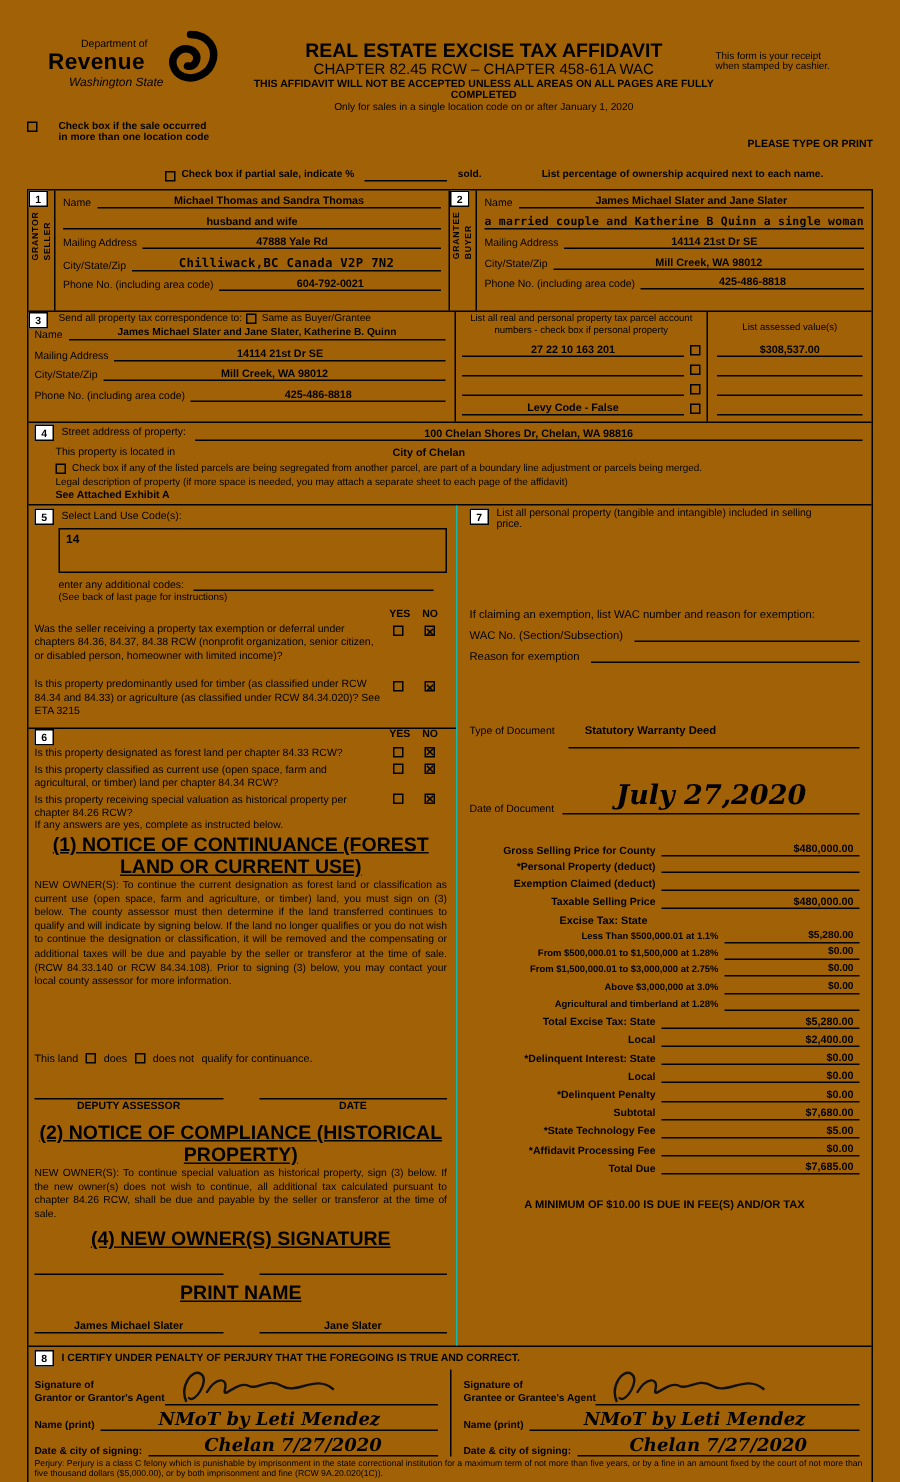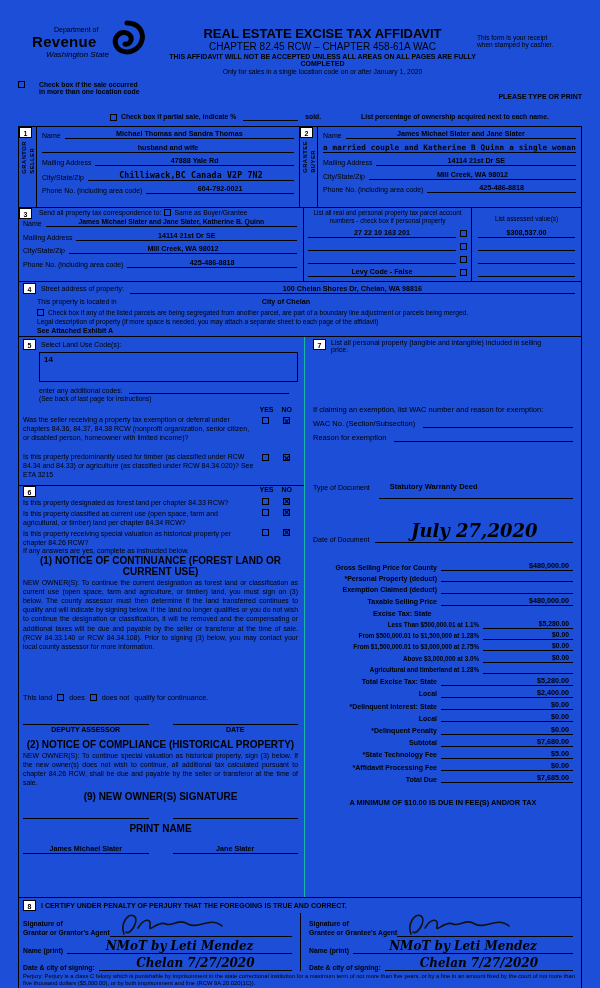"Revenue" .page { background: #1d4ed8 -> #a16207 }
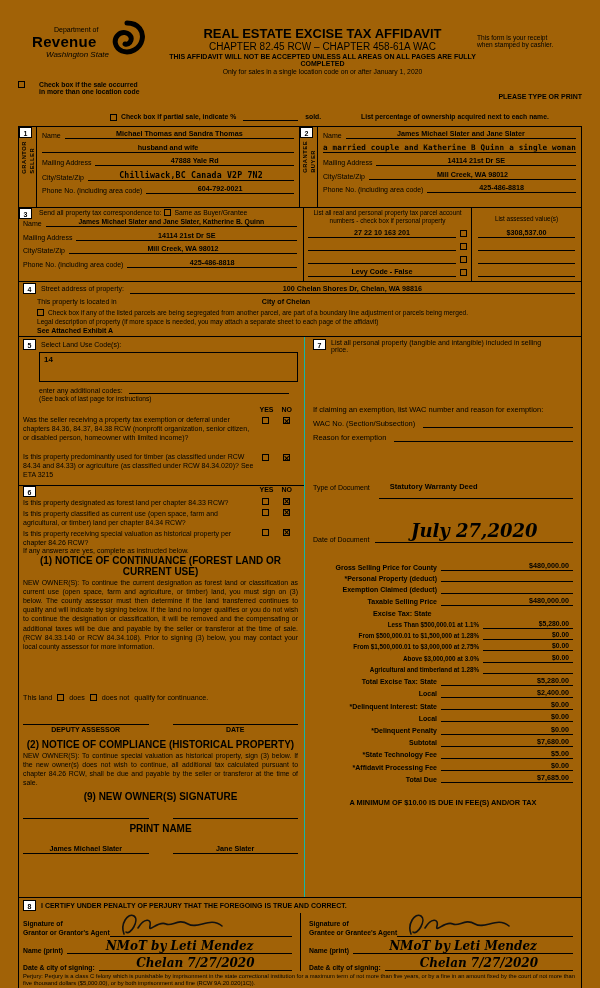"(1) NOTICE OF CONTINUANCE (FOREST" .ctr { font-size: 10px -> 13px; text-decoration: none -> underline }
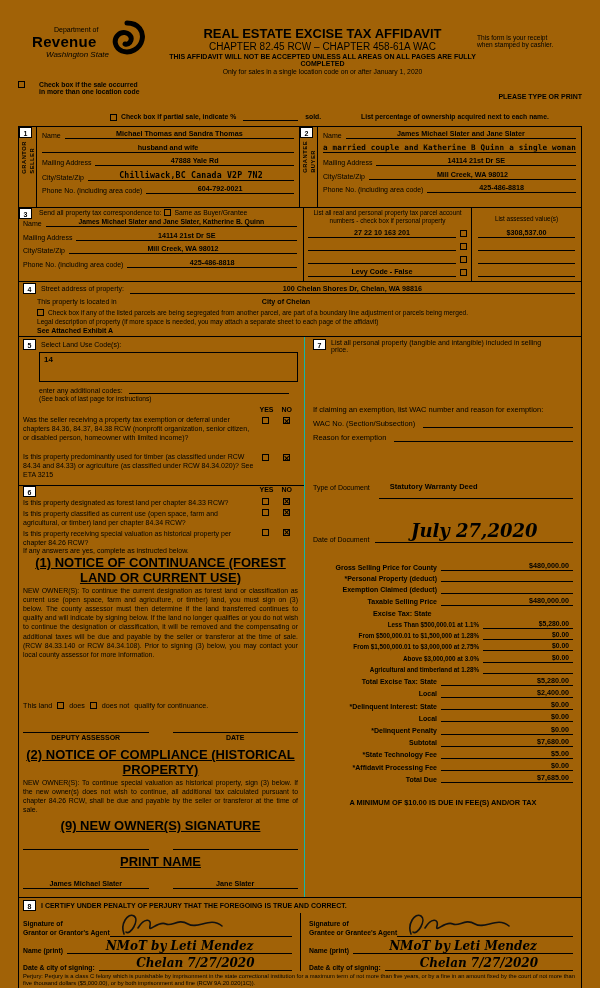"(9) NEW OWNER(S) SIGNATURE" div.ctr { text: 9 -> 4 }
